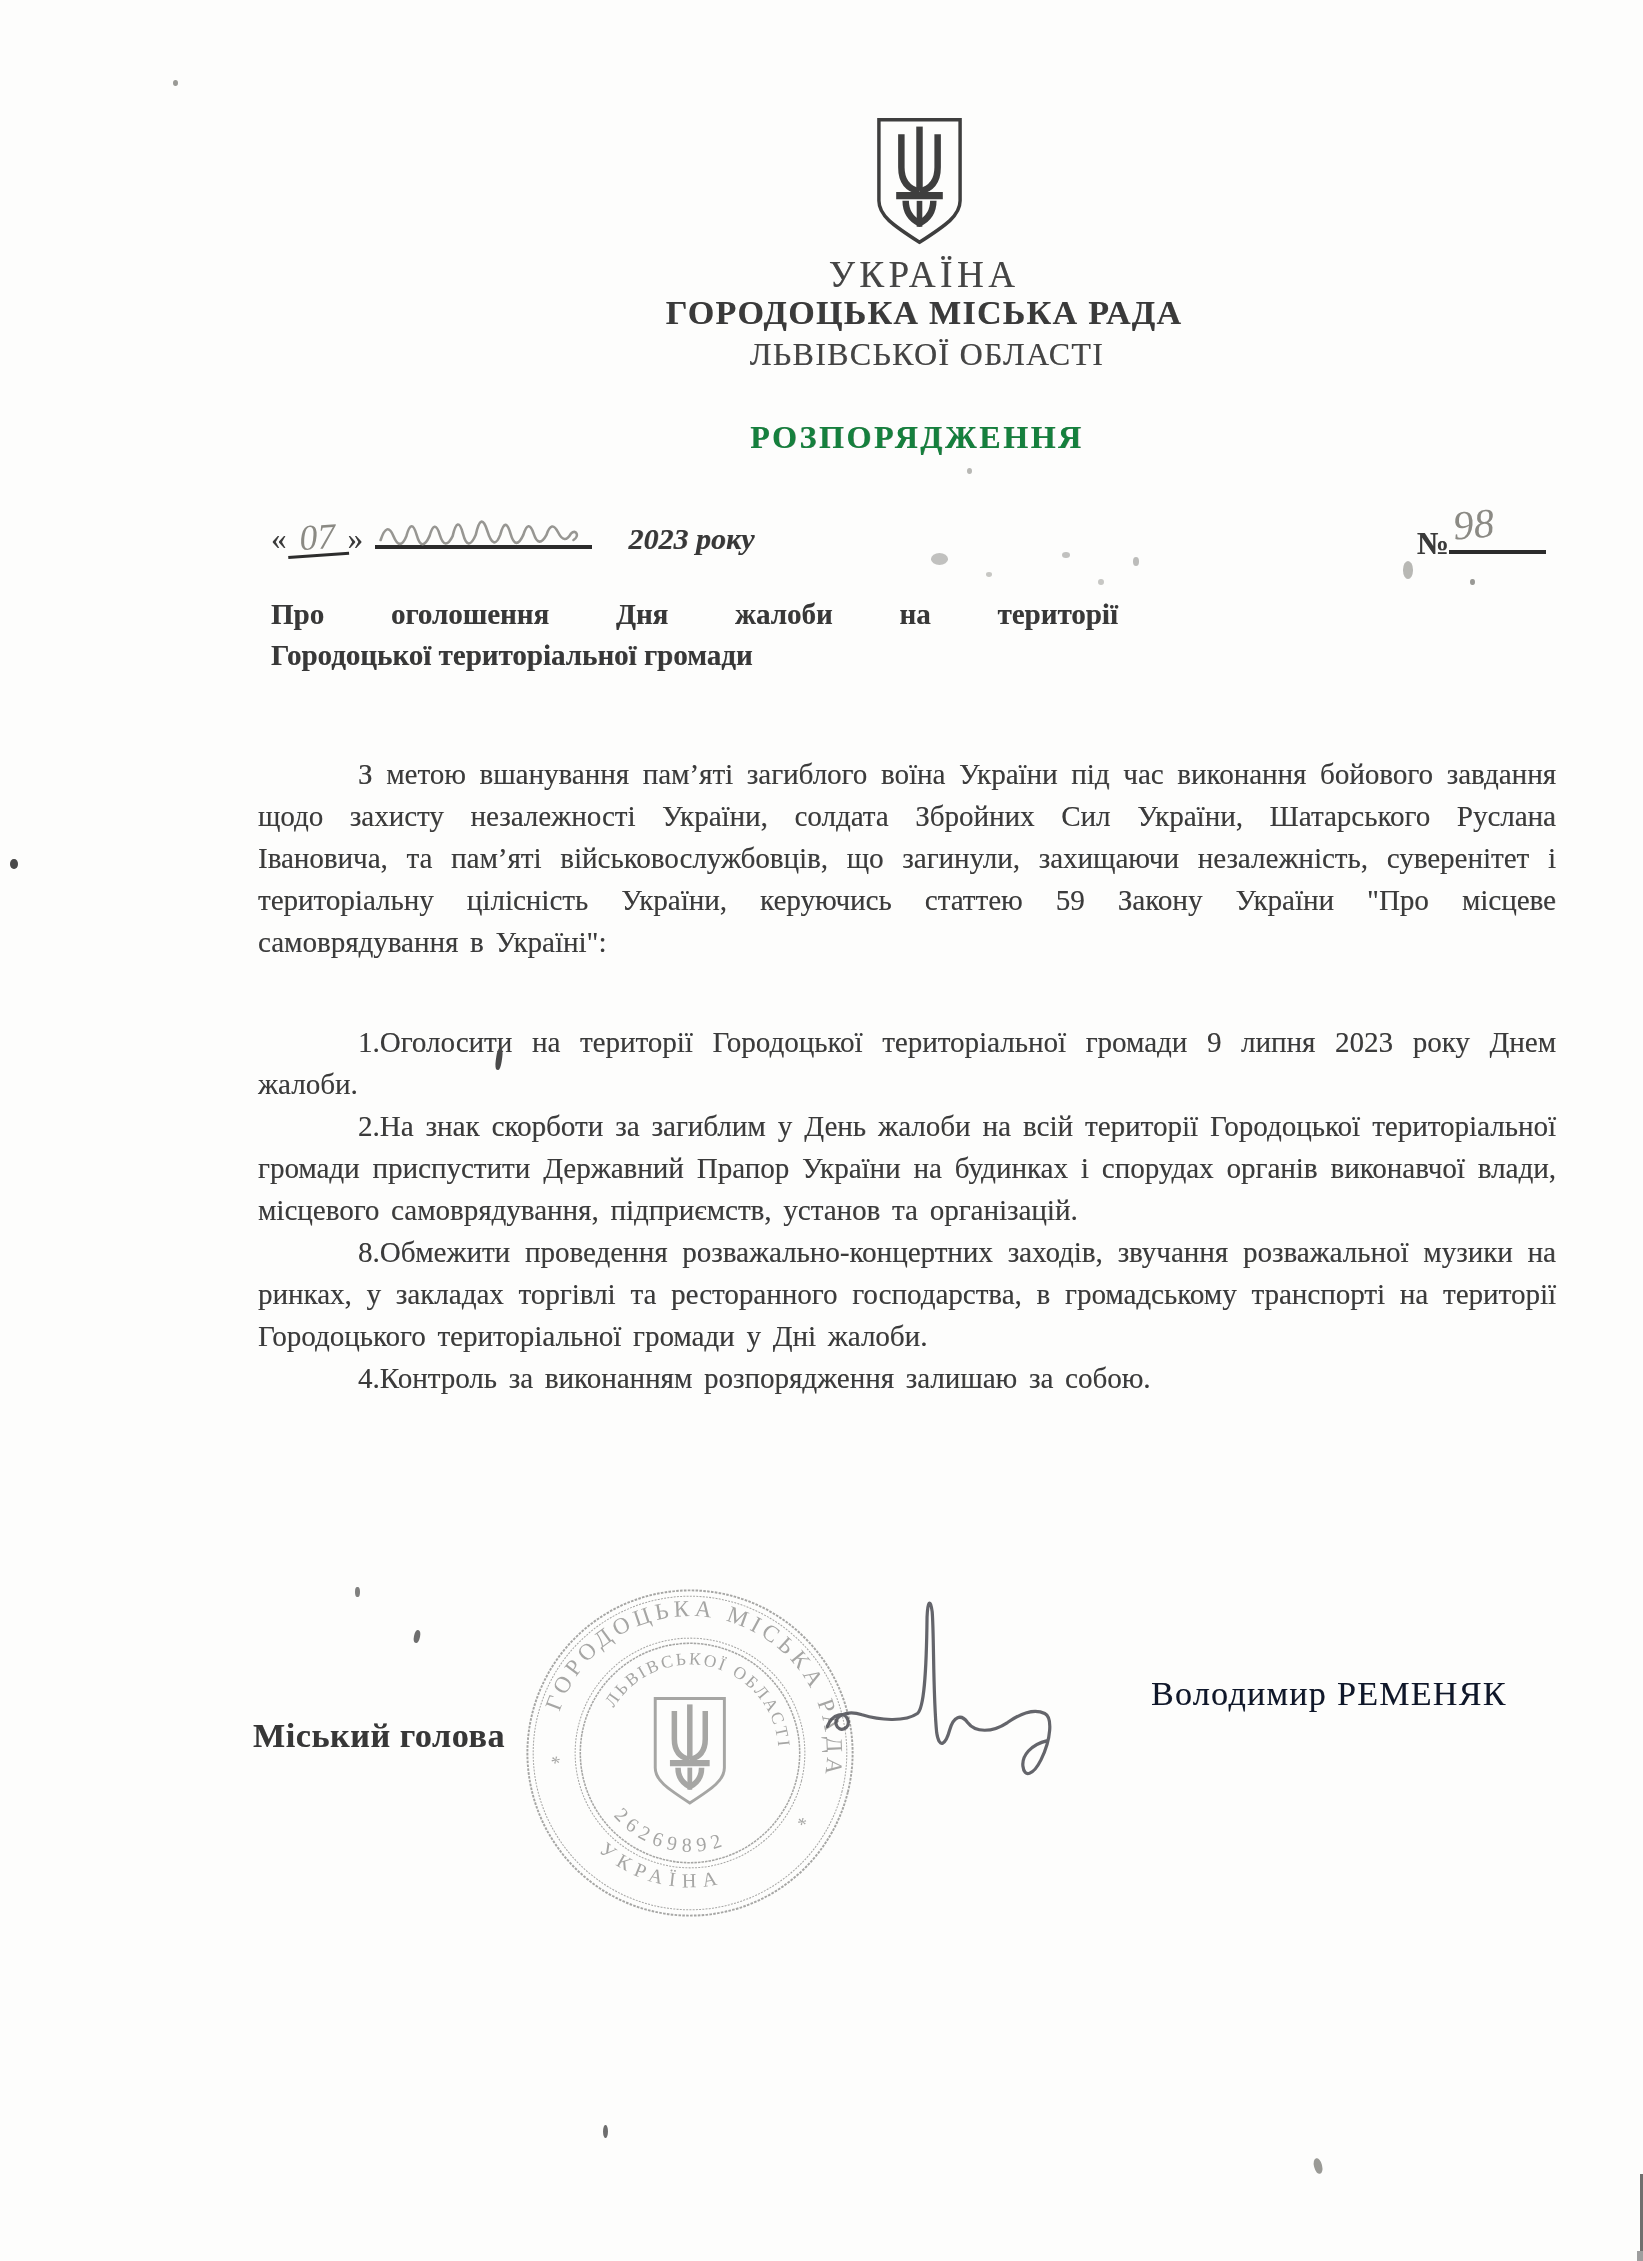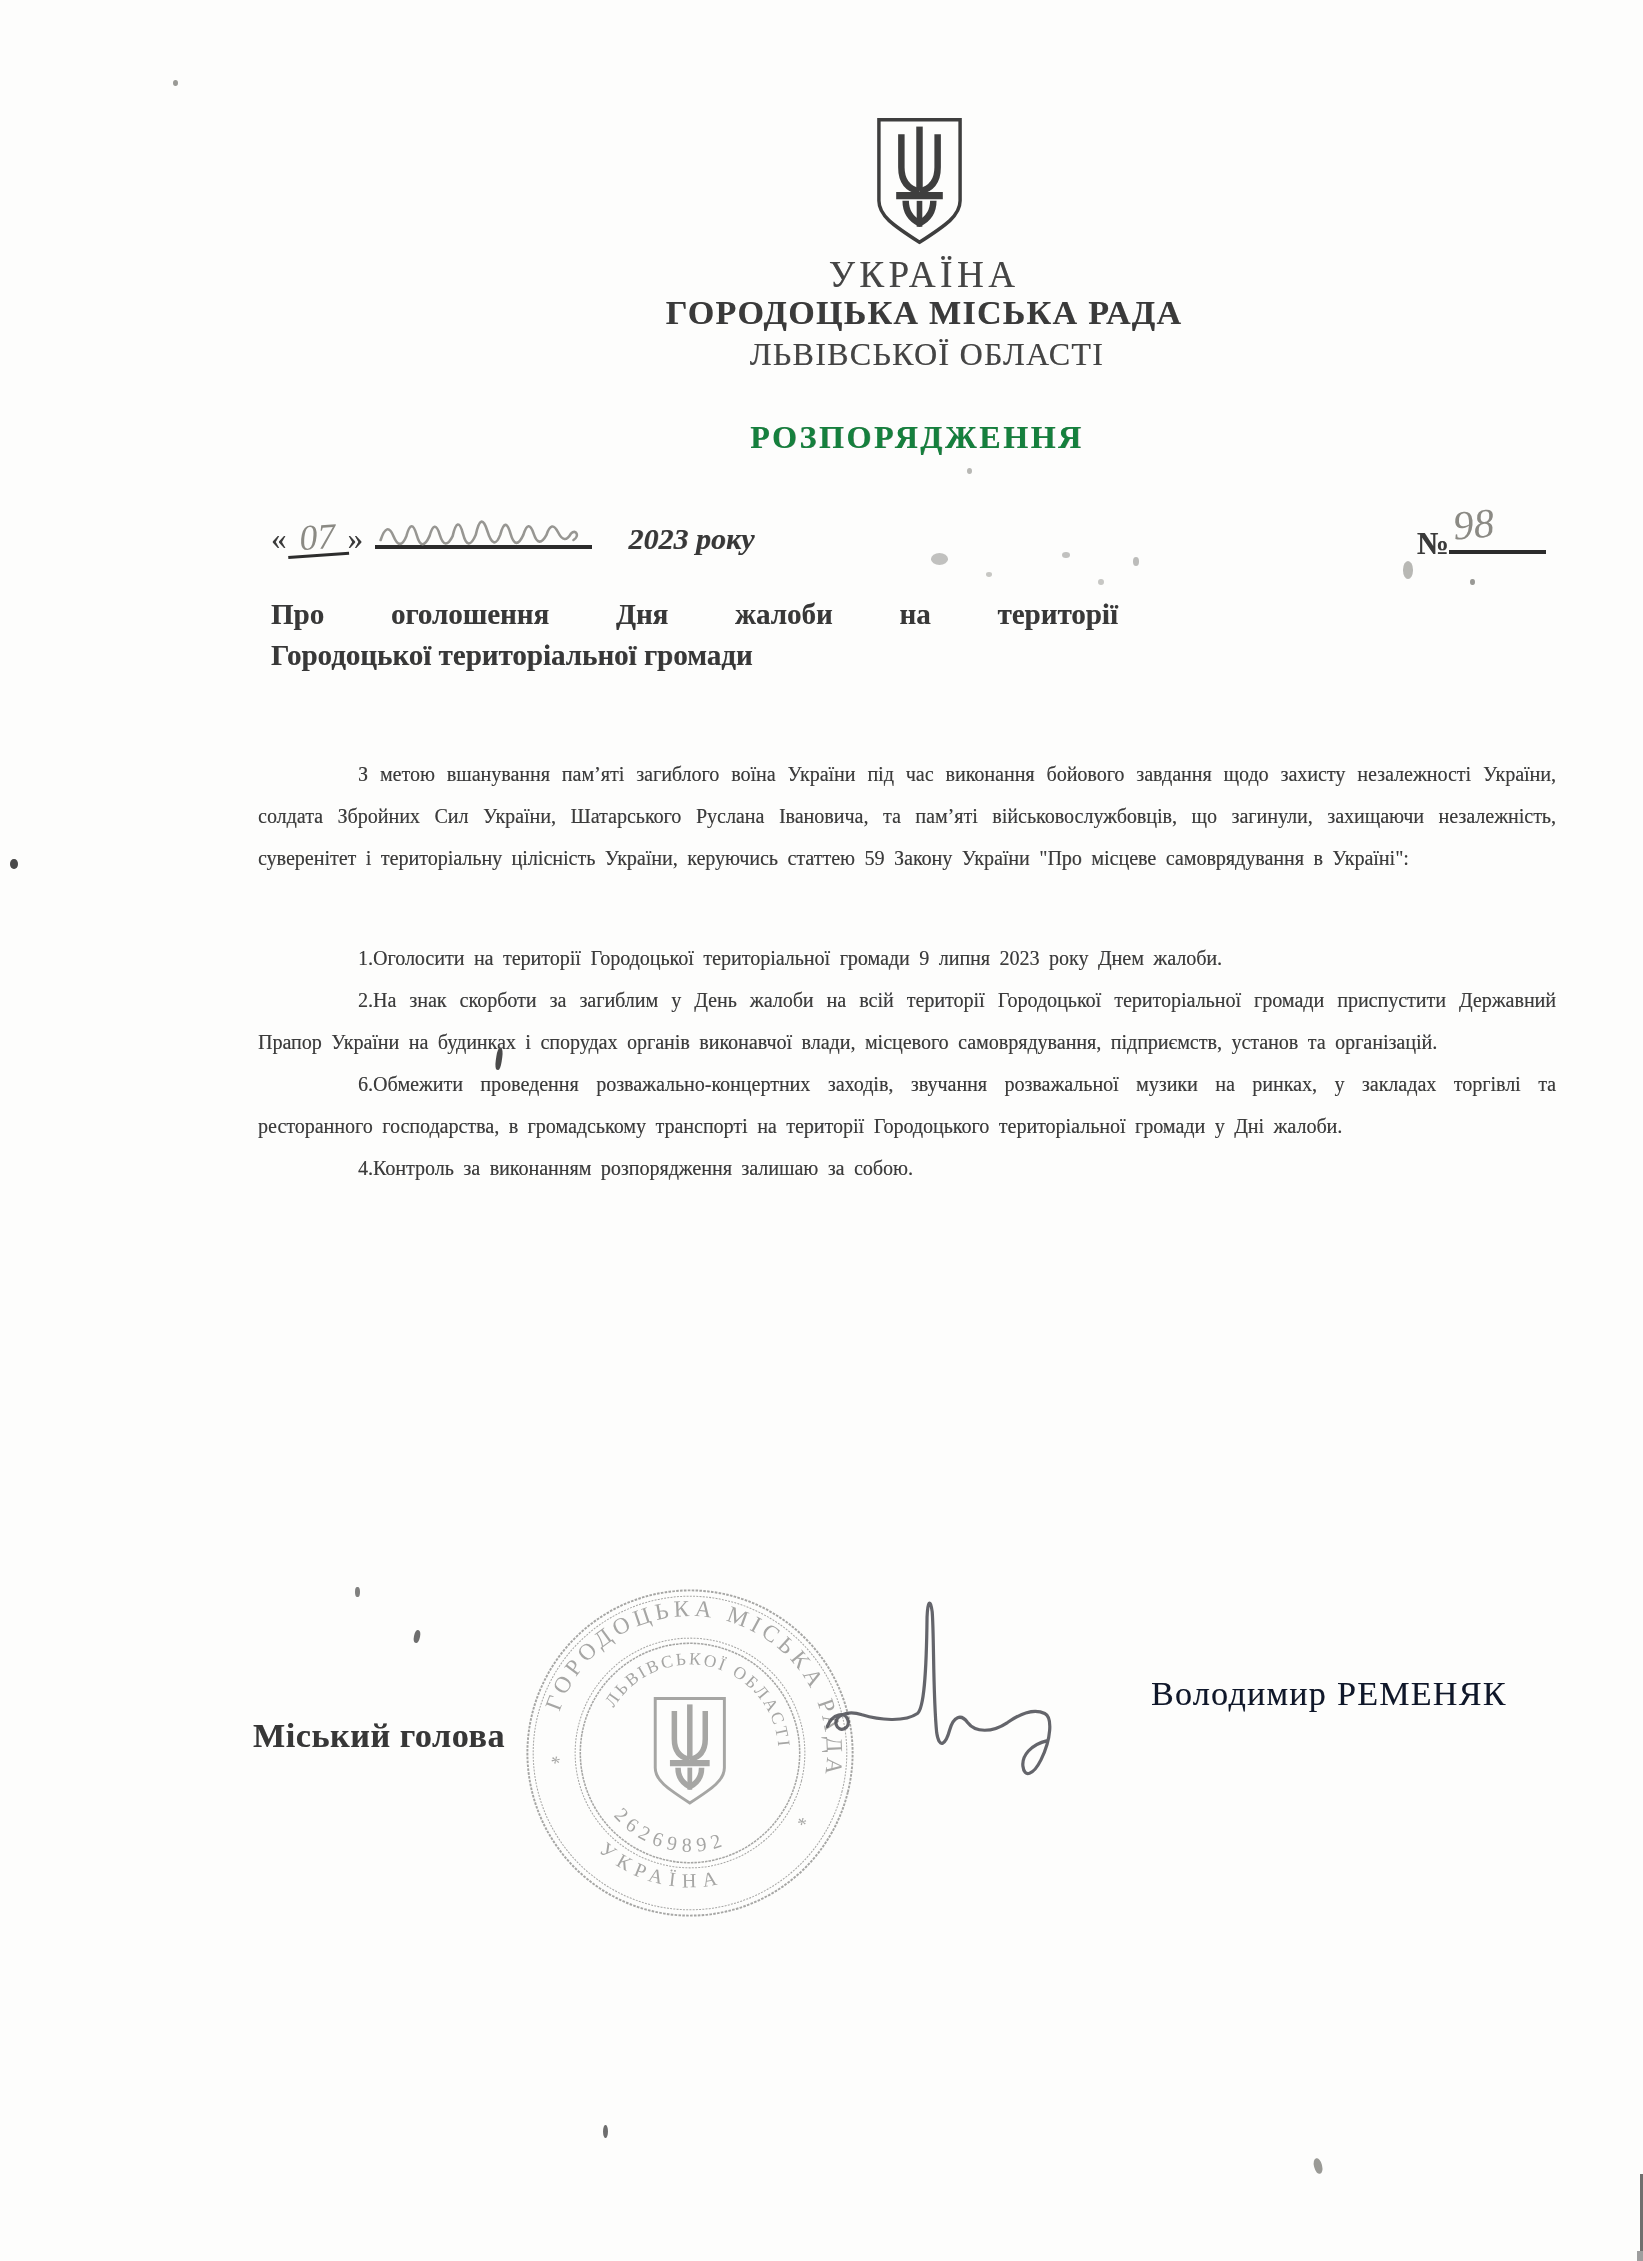"З метою вшанування пам’яті загиблого" .body { font-size: 20px -> 29px }
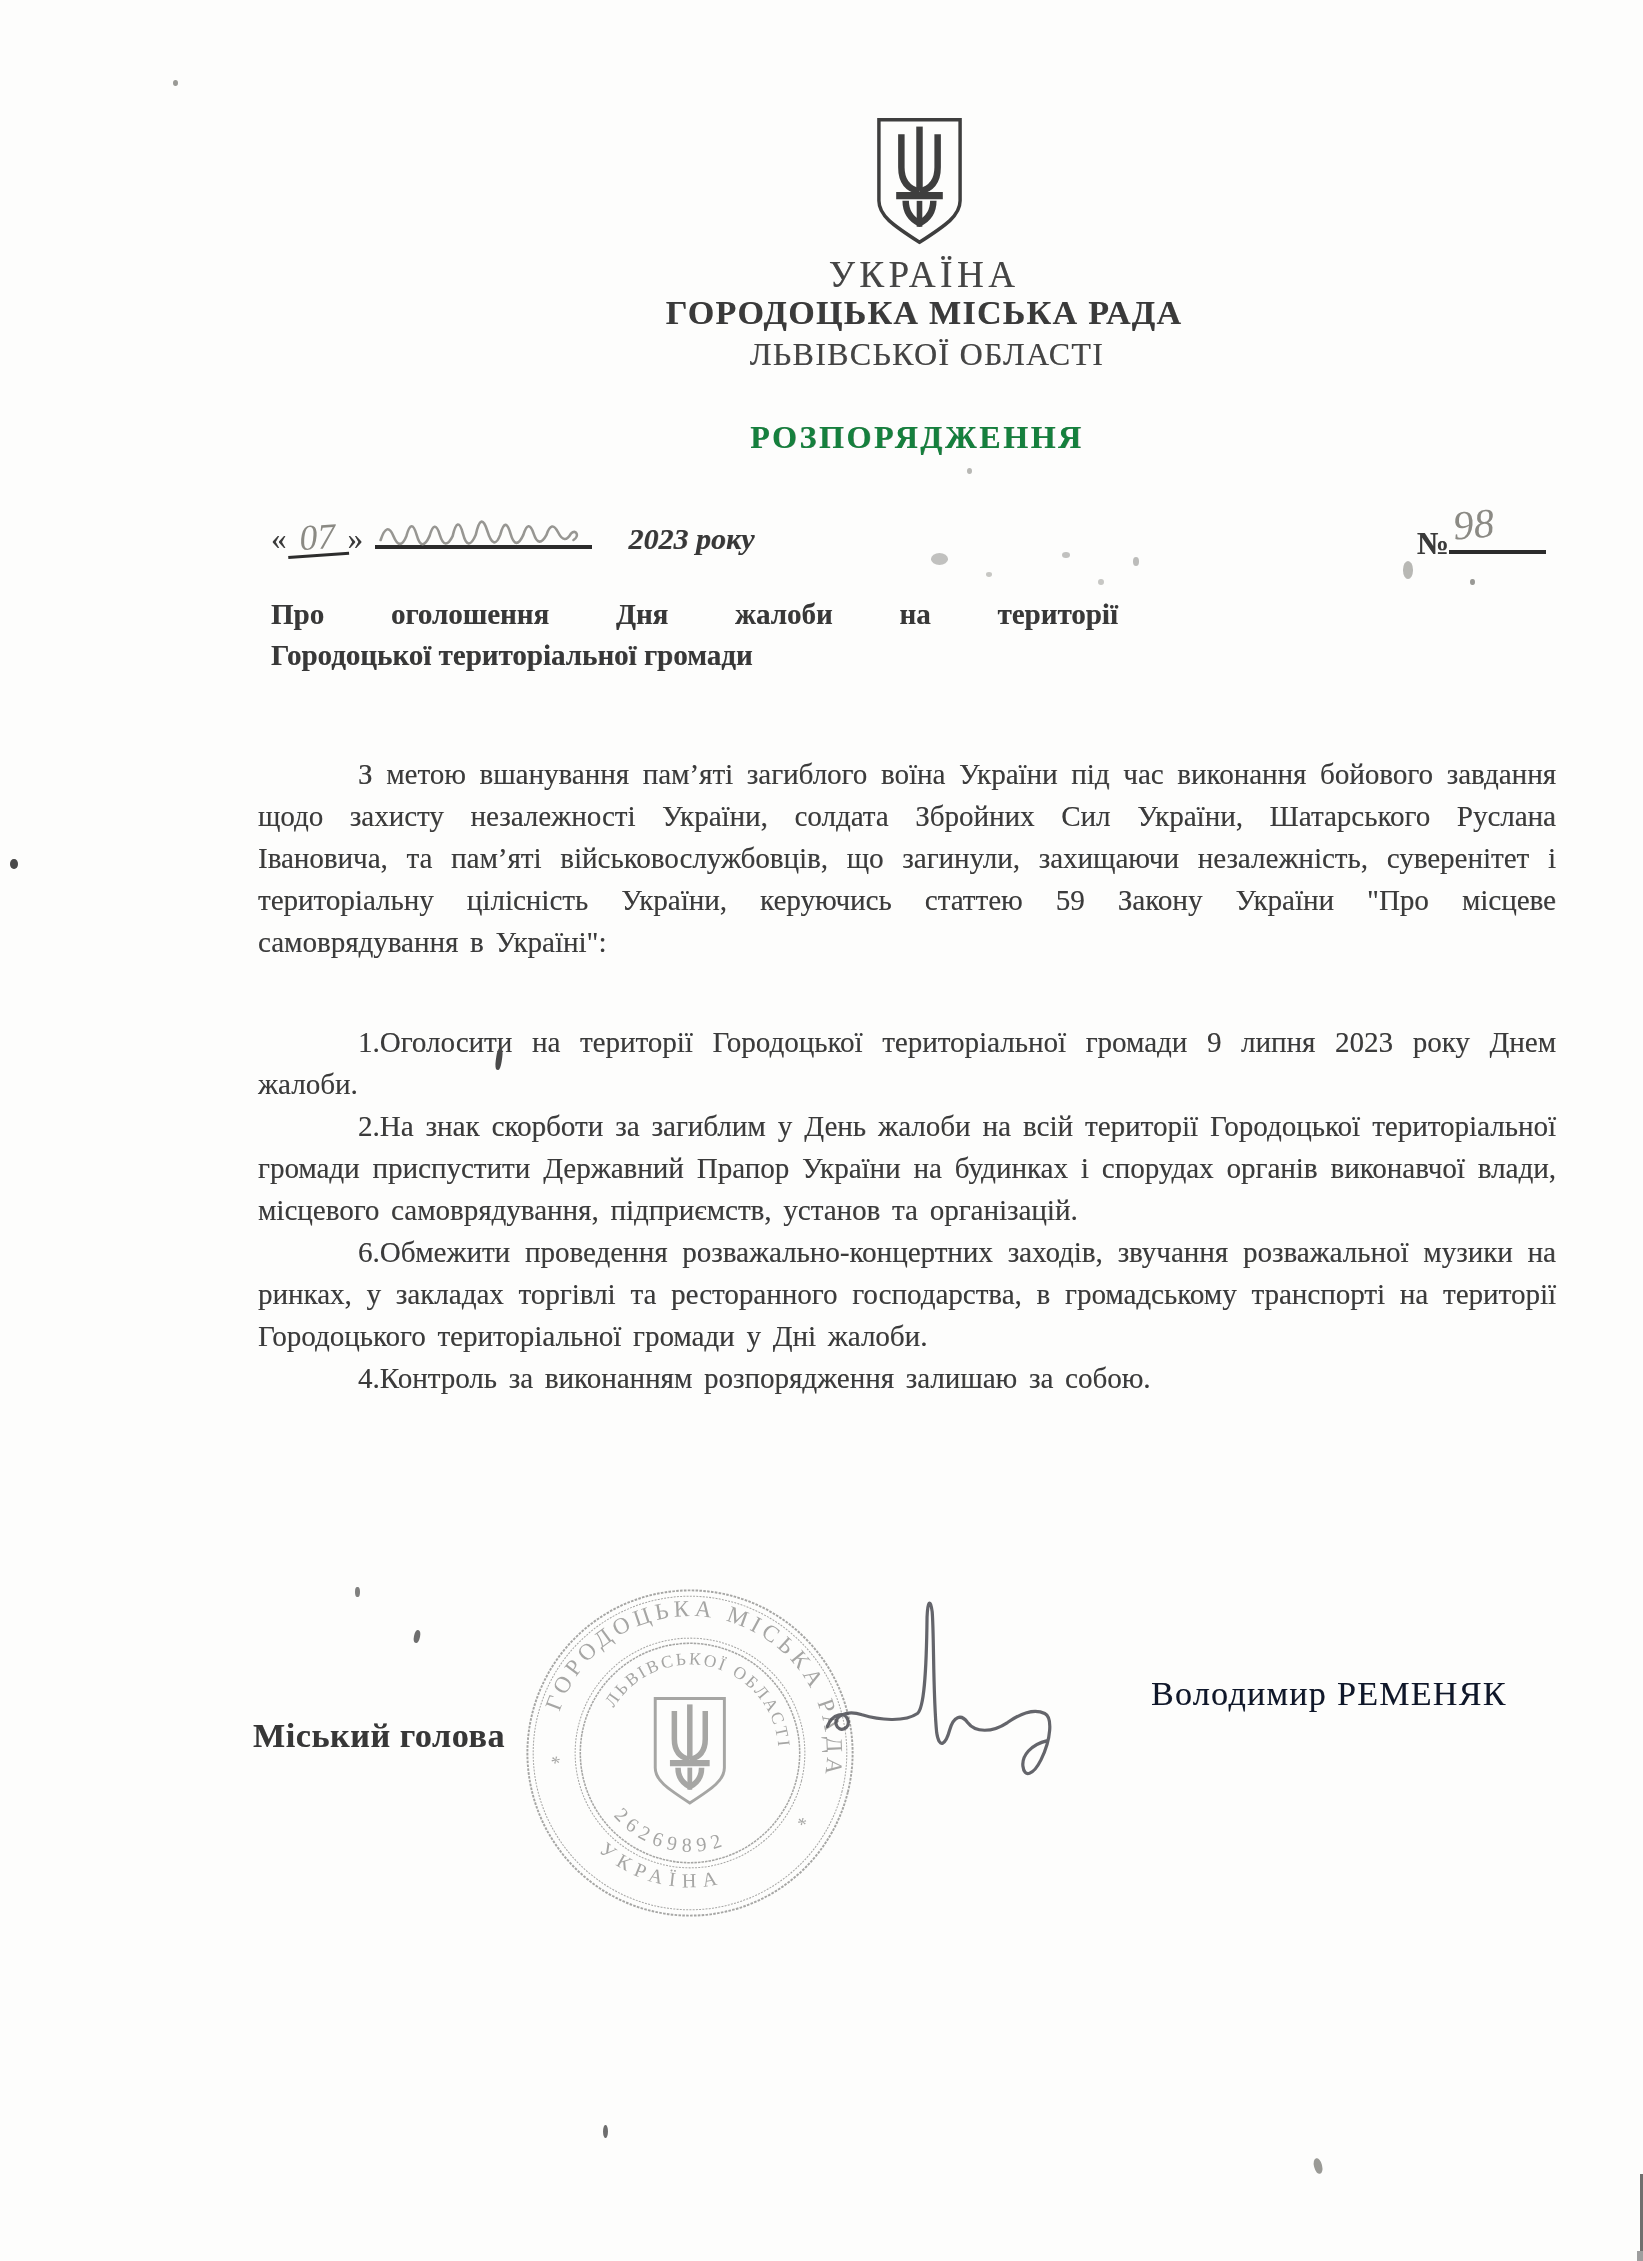"6.Обмежити проведення" p { text: 6.Обмежити -> 8.Обмежити }
